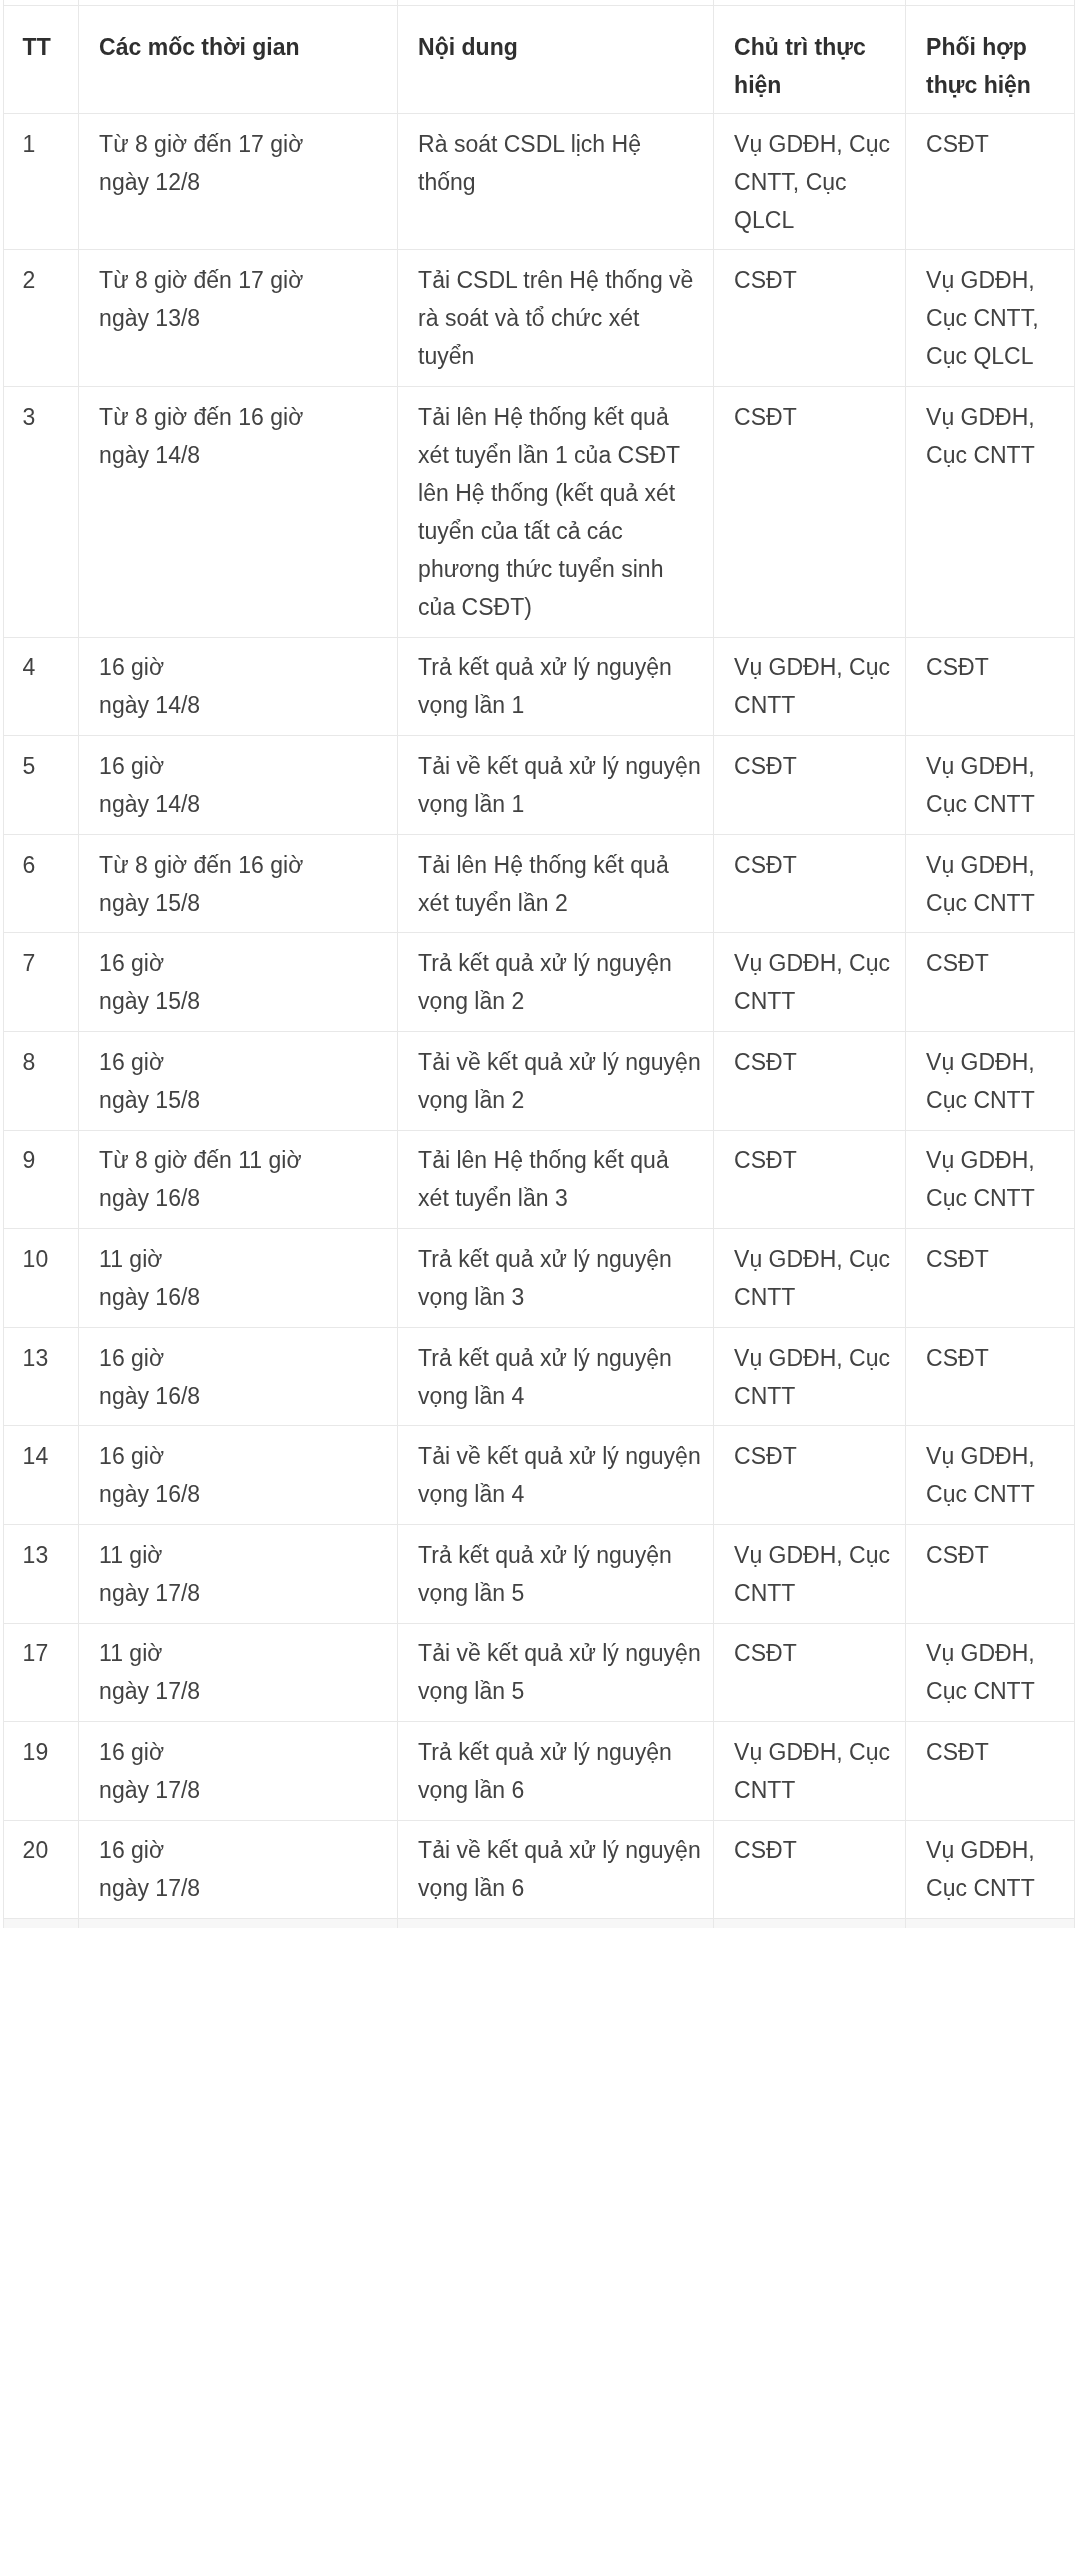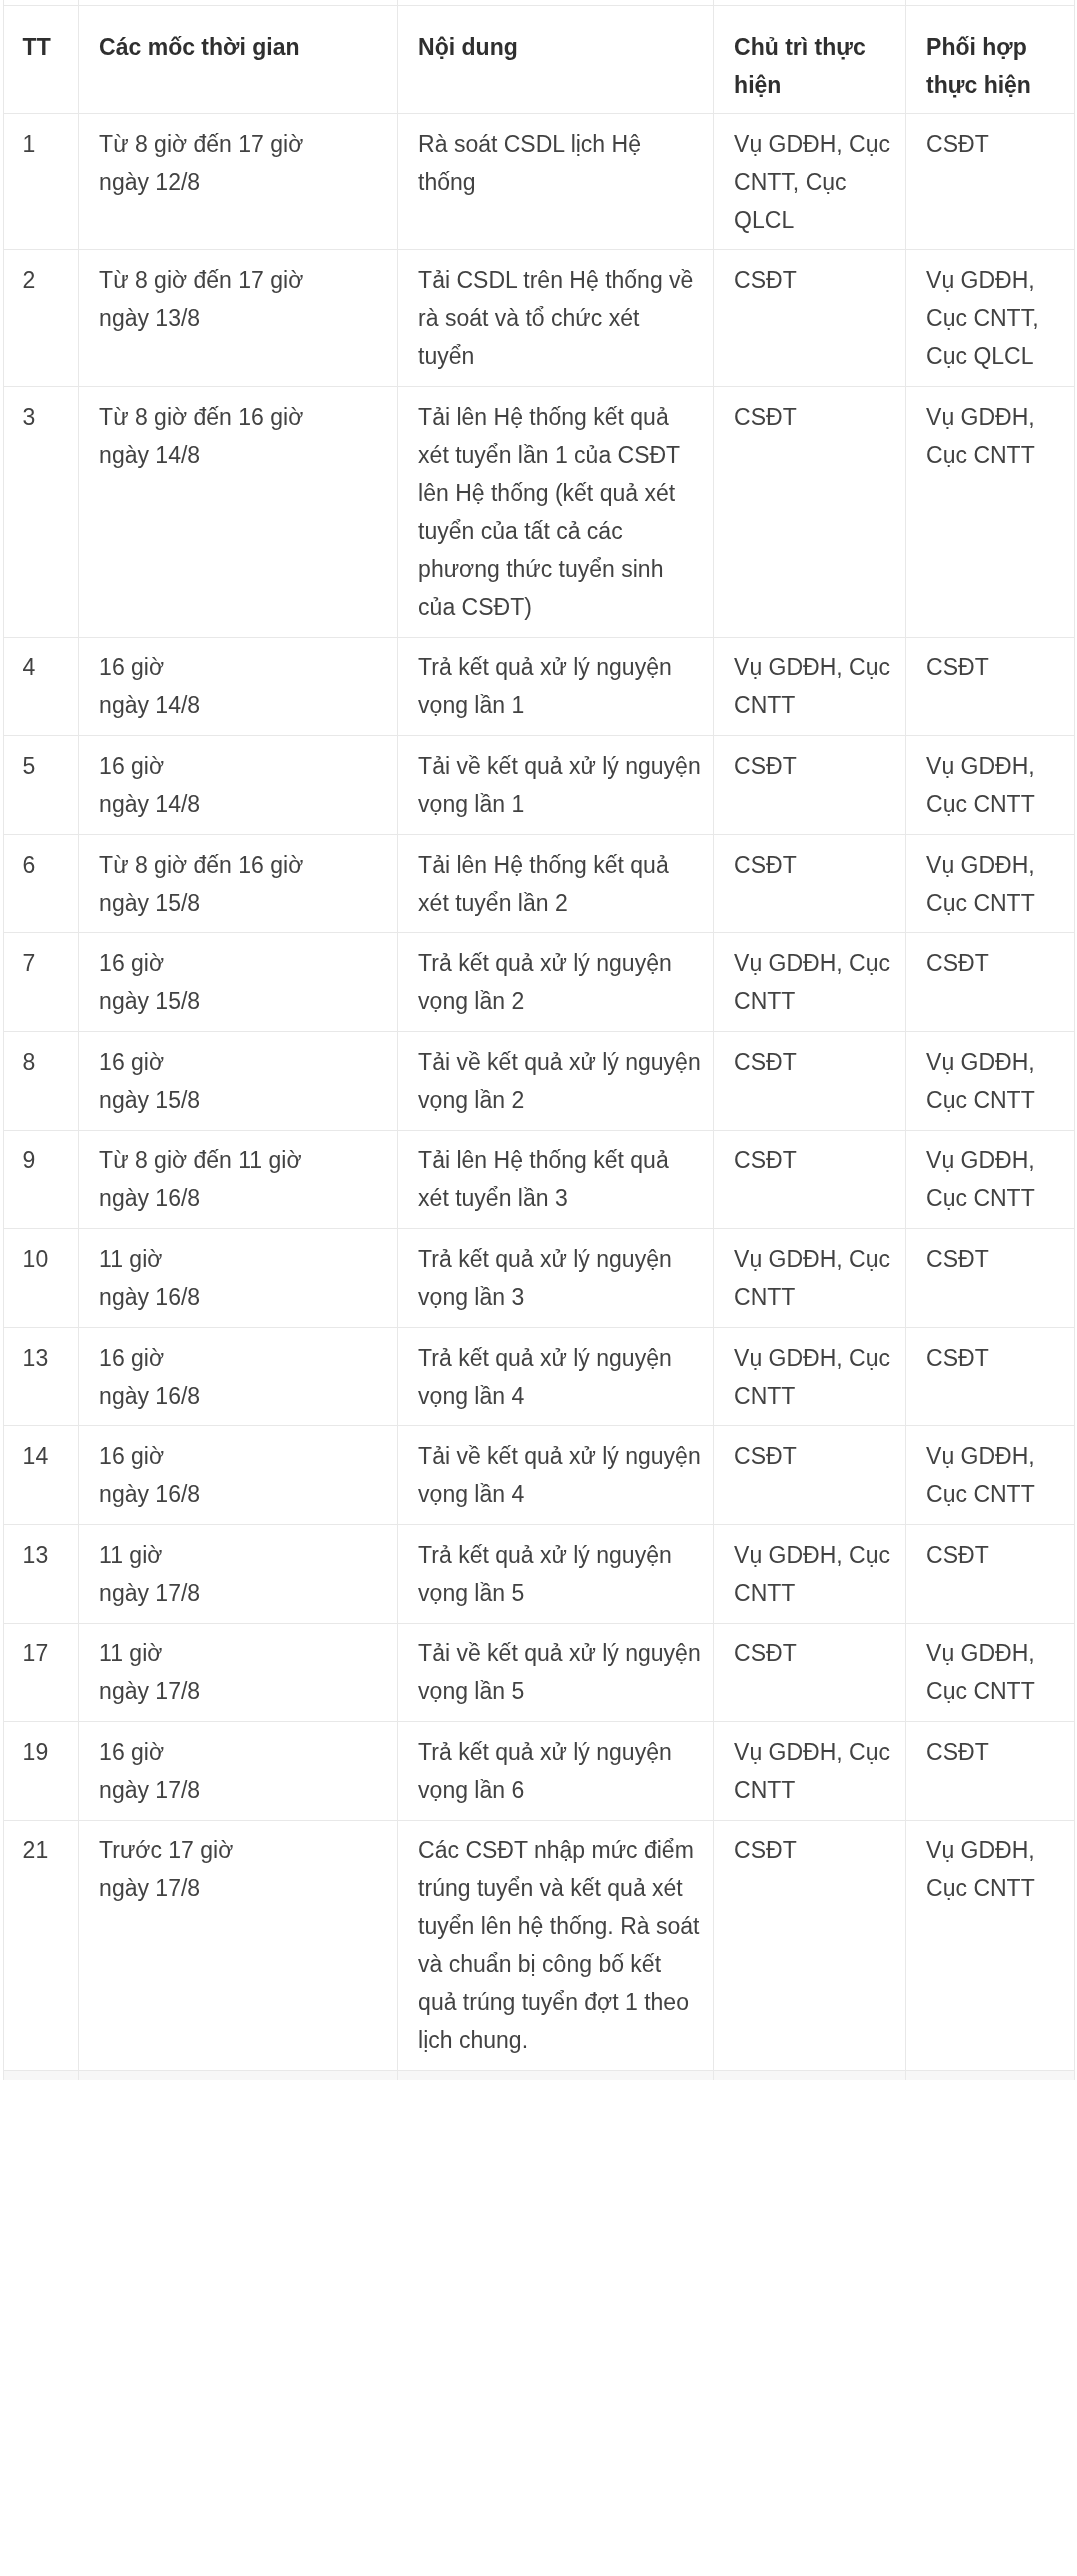"20" tr { html: none -> <tr> <td>20</td> <td>16 giờ ngày 17/8</td> <td>Tải về kết quả xử lý nguyện vọng lần 6</td> <td>CSĐT</td> <td>Vụ GDĐH, Cục CNTT</td> </tr> }
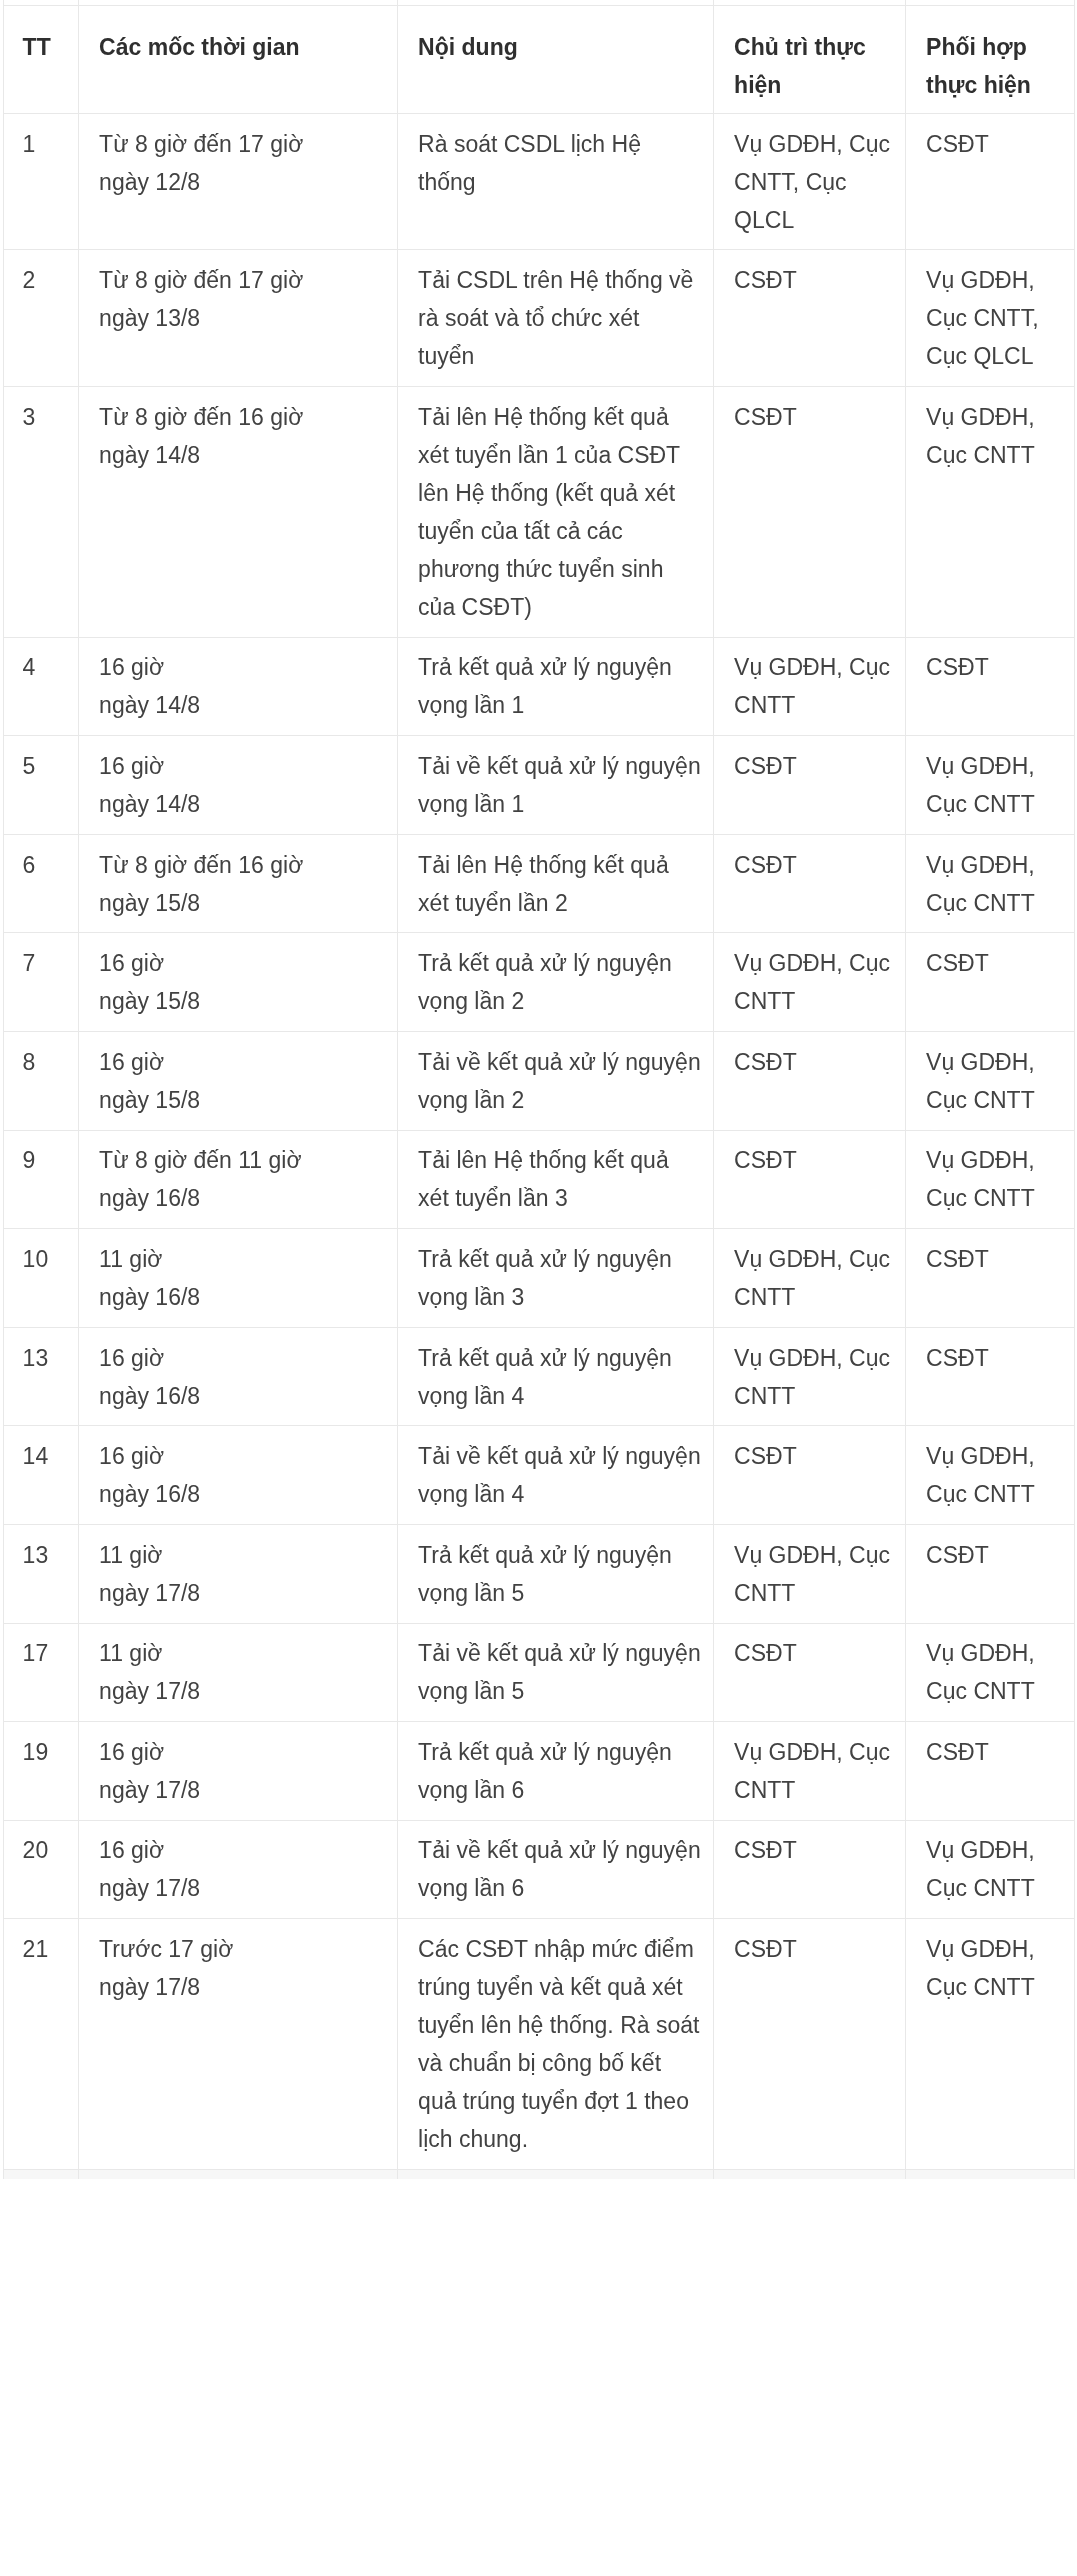"21" tr { html: <tr> <td>21</td> <td>Trước 17 giờ ngày 17/8</td> <td>Các CSĐT nhập mức điểm trúng tuyển và kết quả xét tuyển lên hệ thống. Rà soát và chuẩn bị công bố kết quả trúng tuyển đợt 1 theo lịch chung.</td> <td>CSĐT</td> <td>Vụ GDĐH, Cục CNTT</td> </tr> -> none }
